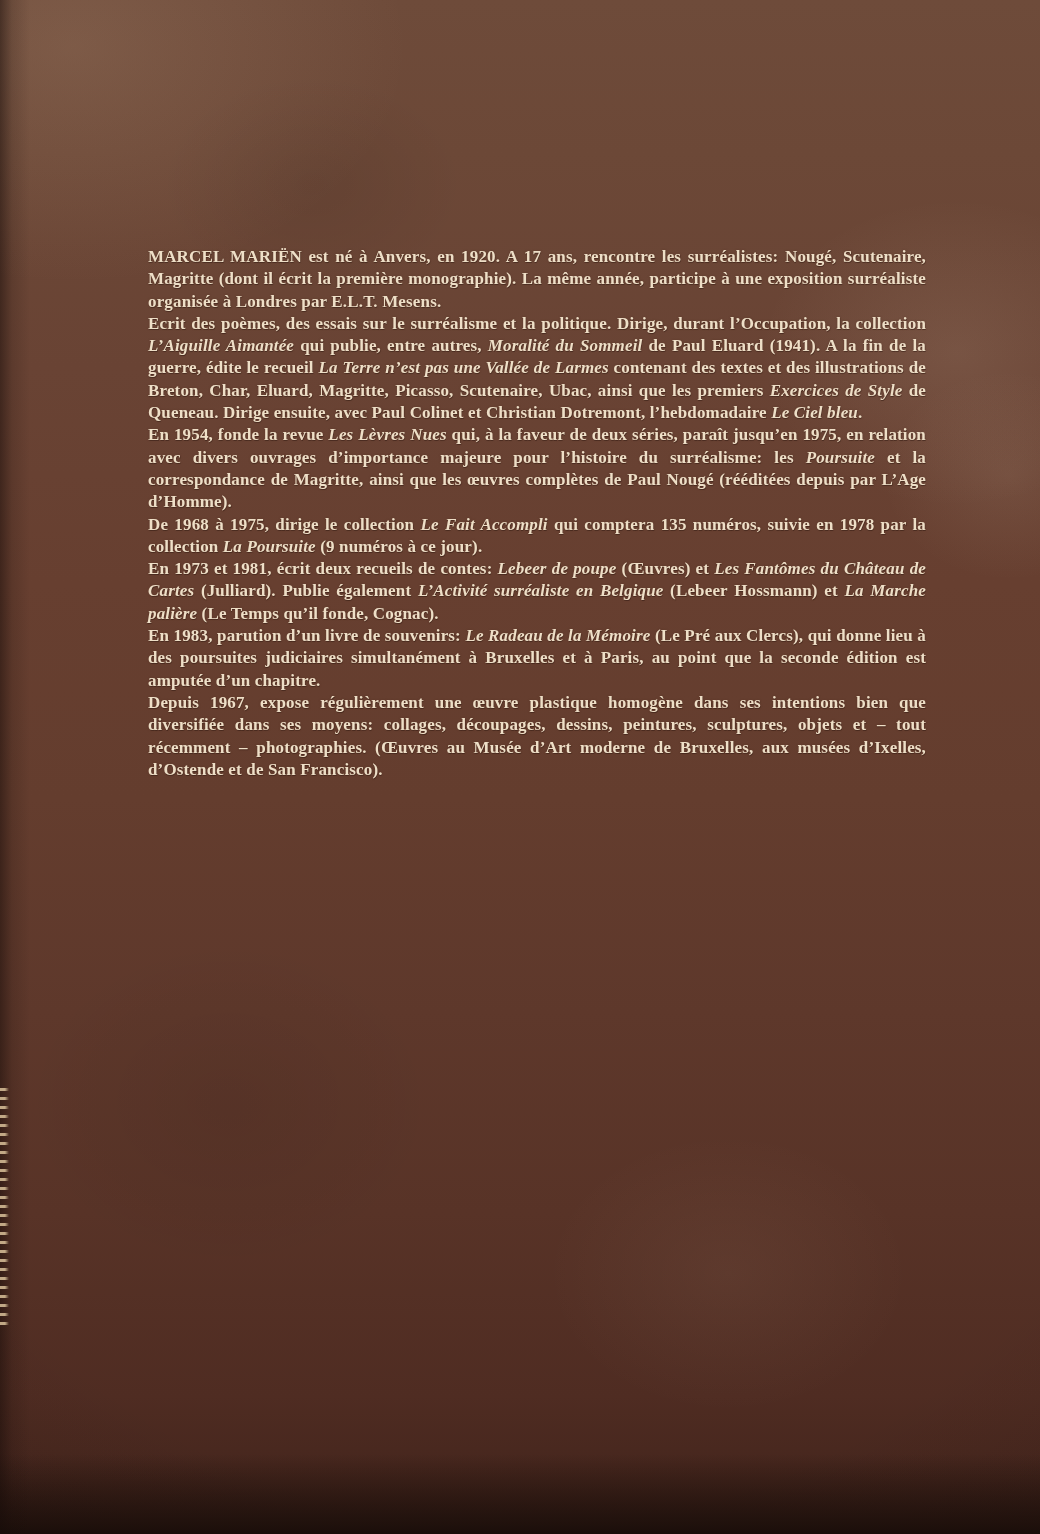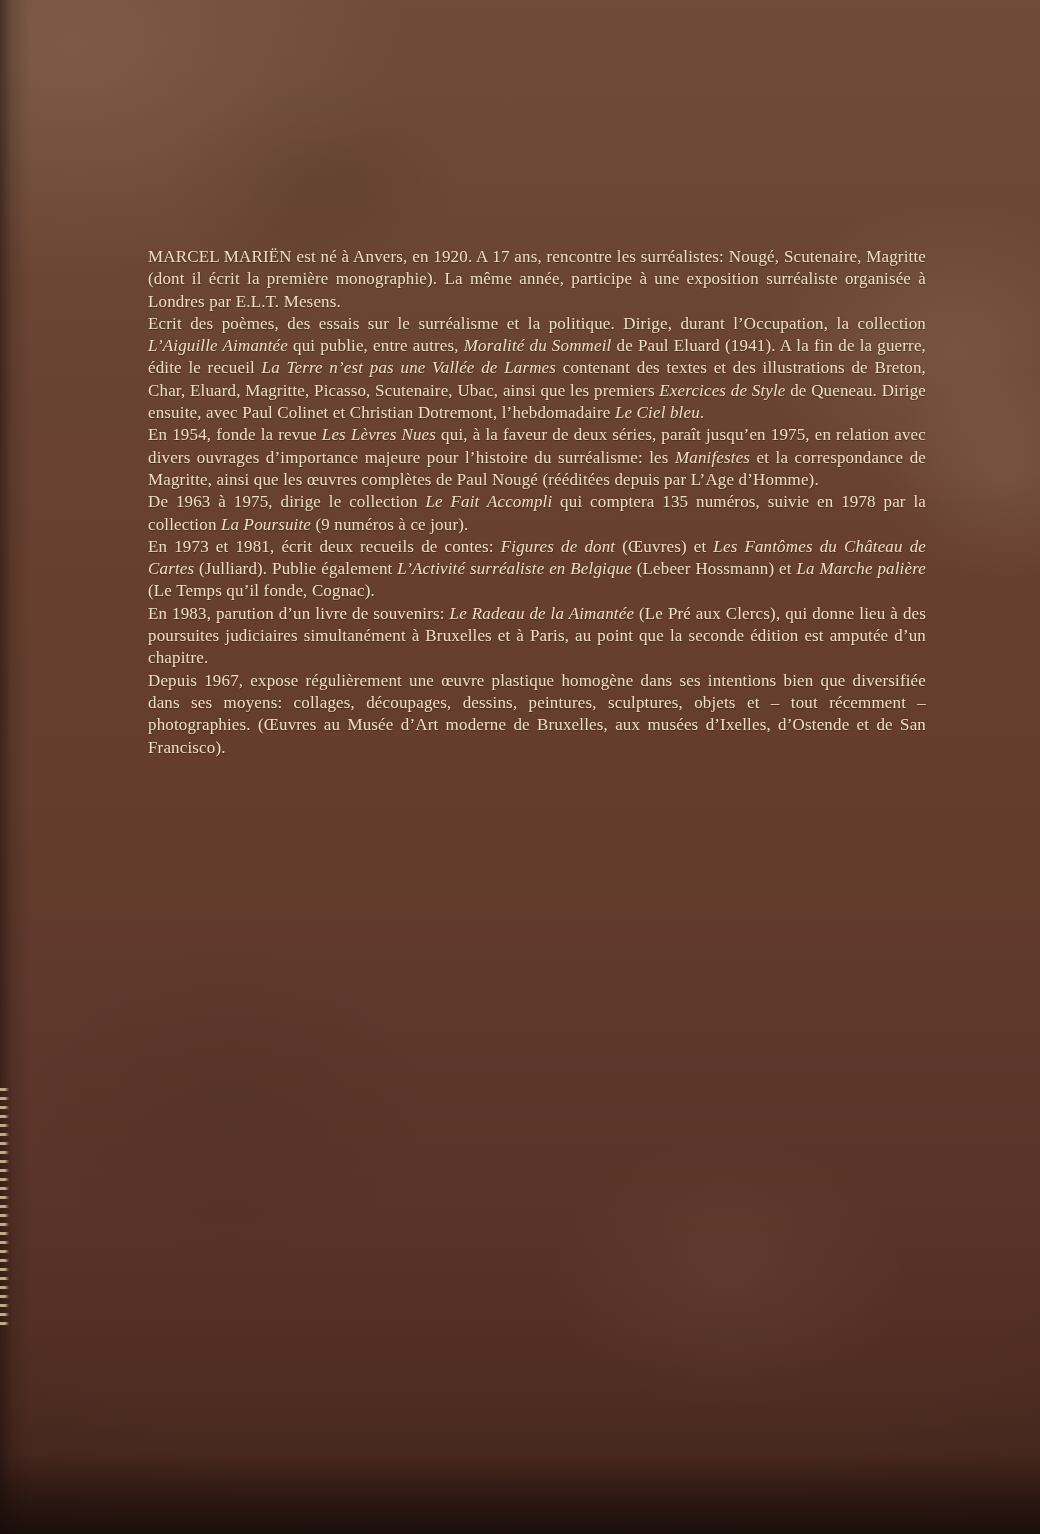"MARCEL MARIËN est né à" .bio { font-weight: normal -> bold }
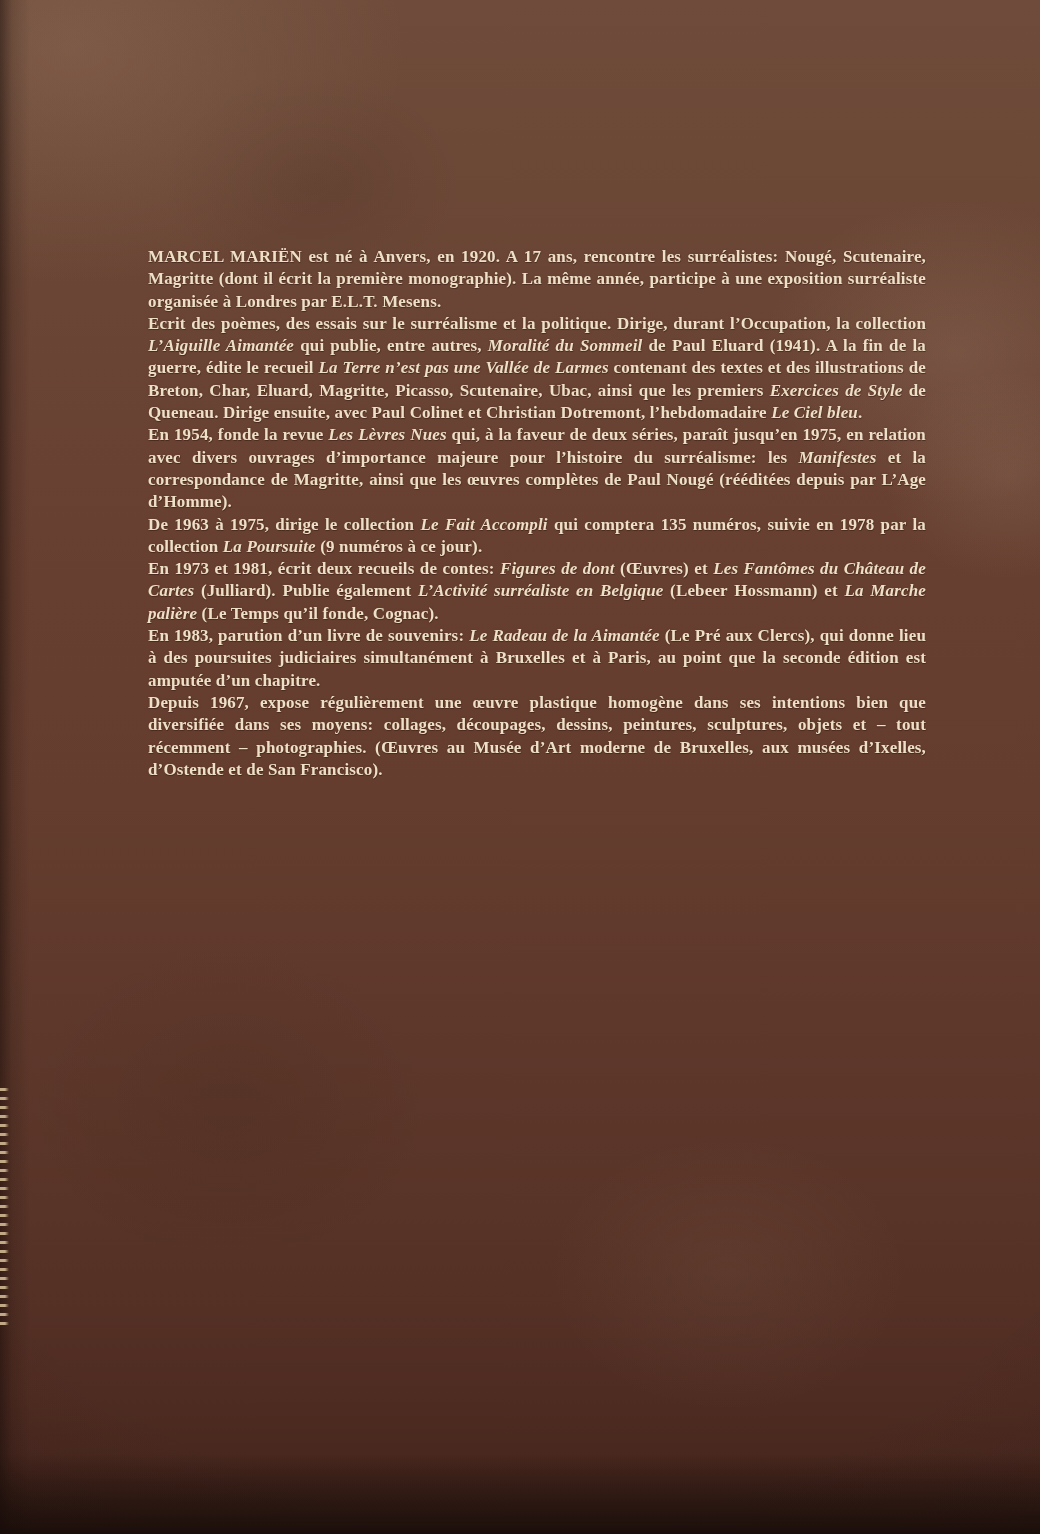"Manifestes" em { text: Manifestes -> Poursuite }
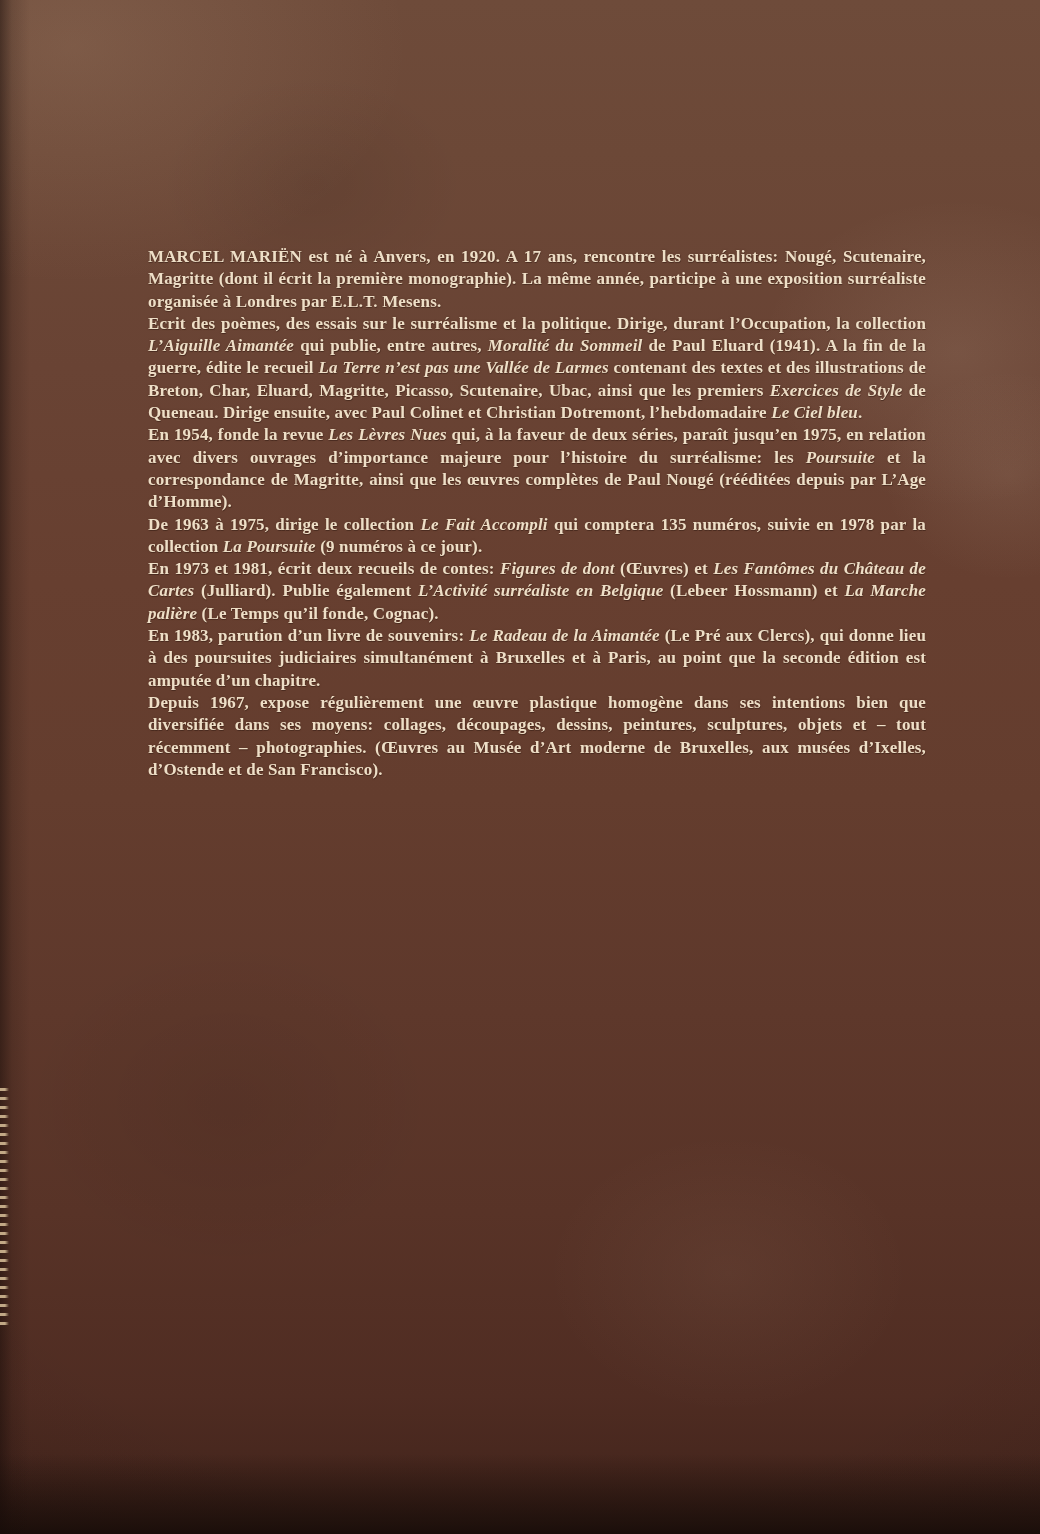"De 1963 à 1975, dirige" span { text: 1963 -> 1968 }
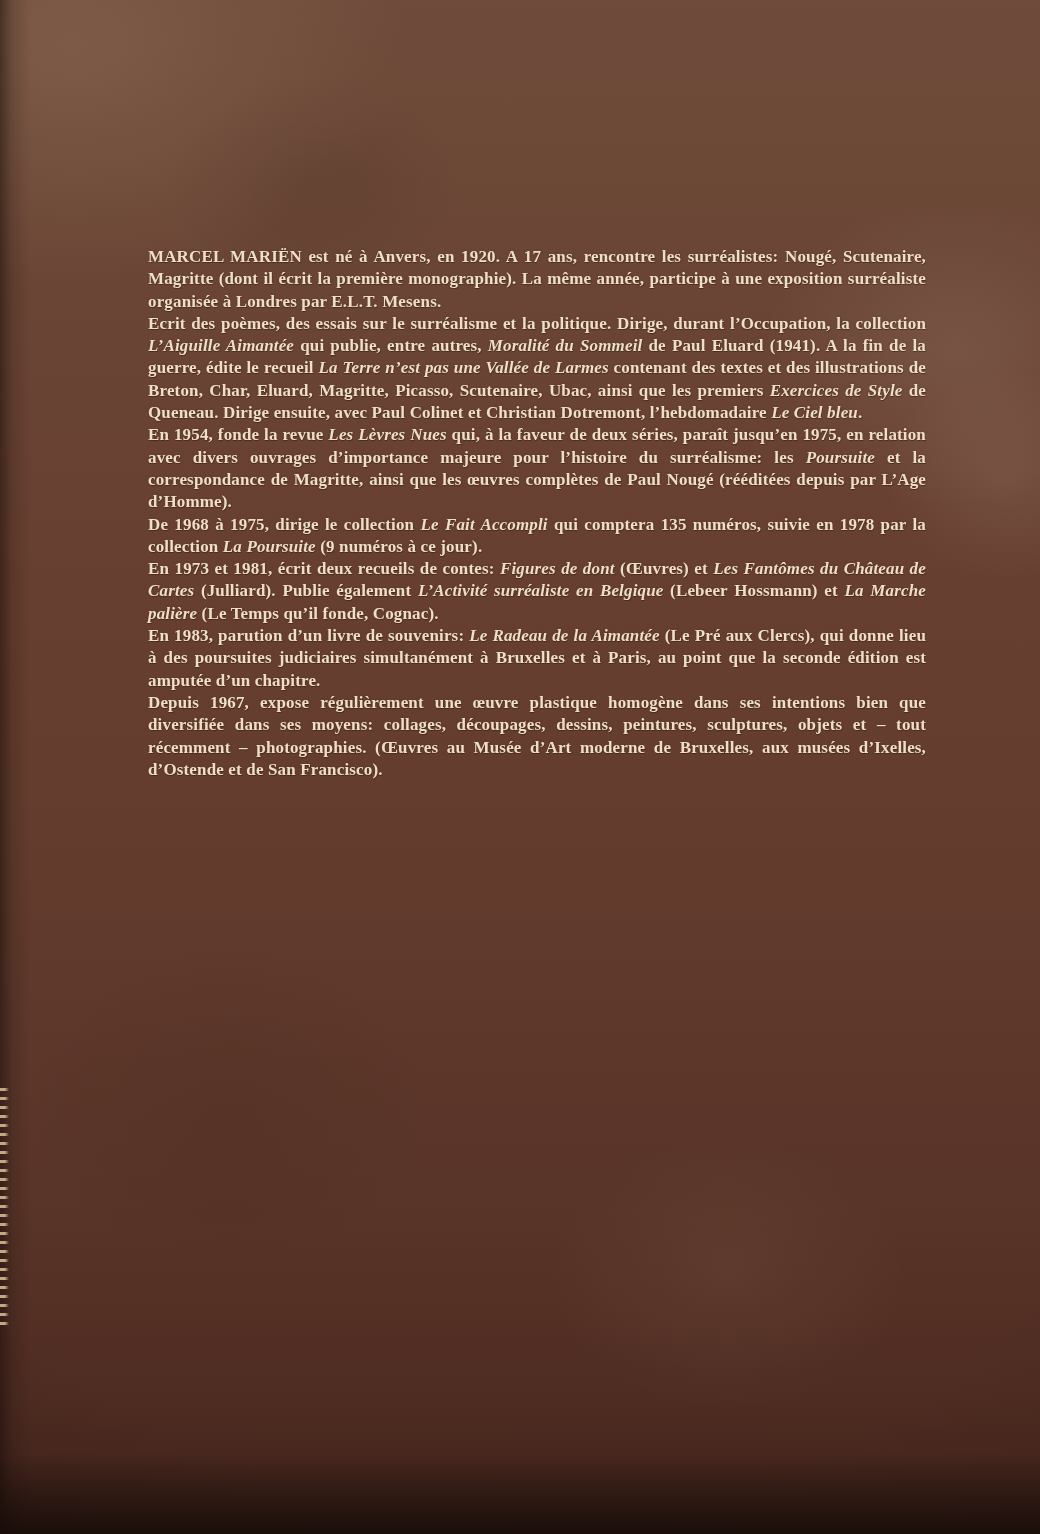"Figures de dont" em { text: Figures de dont -> Lebeer de poupe }
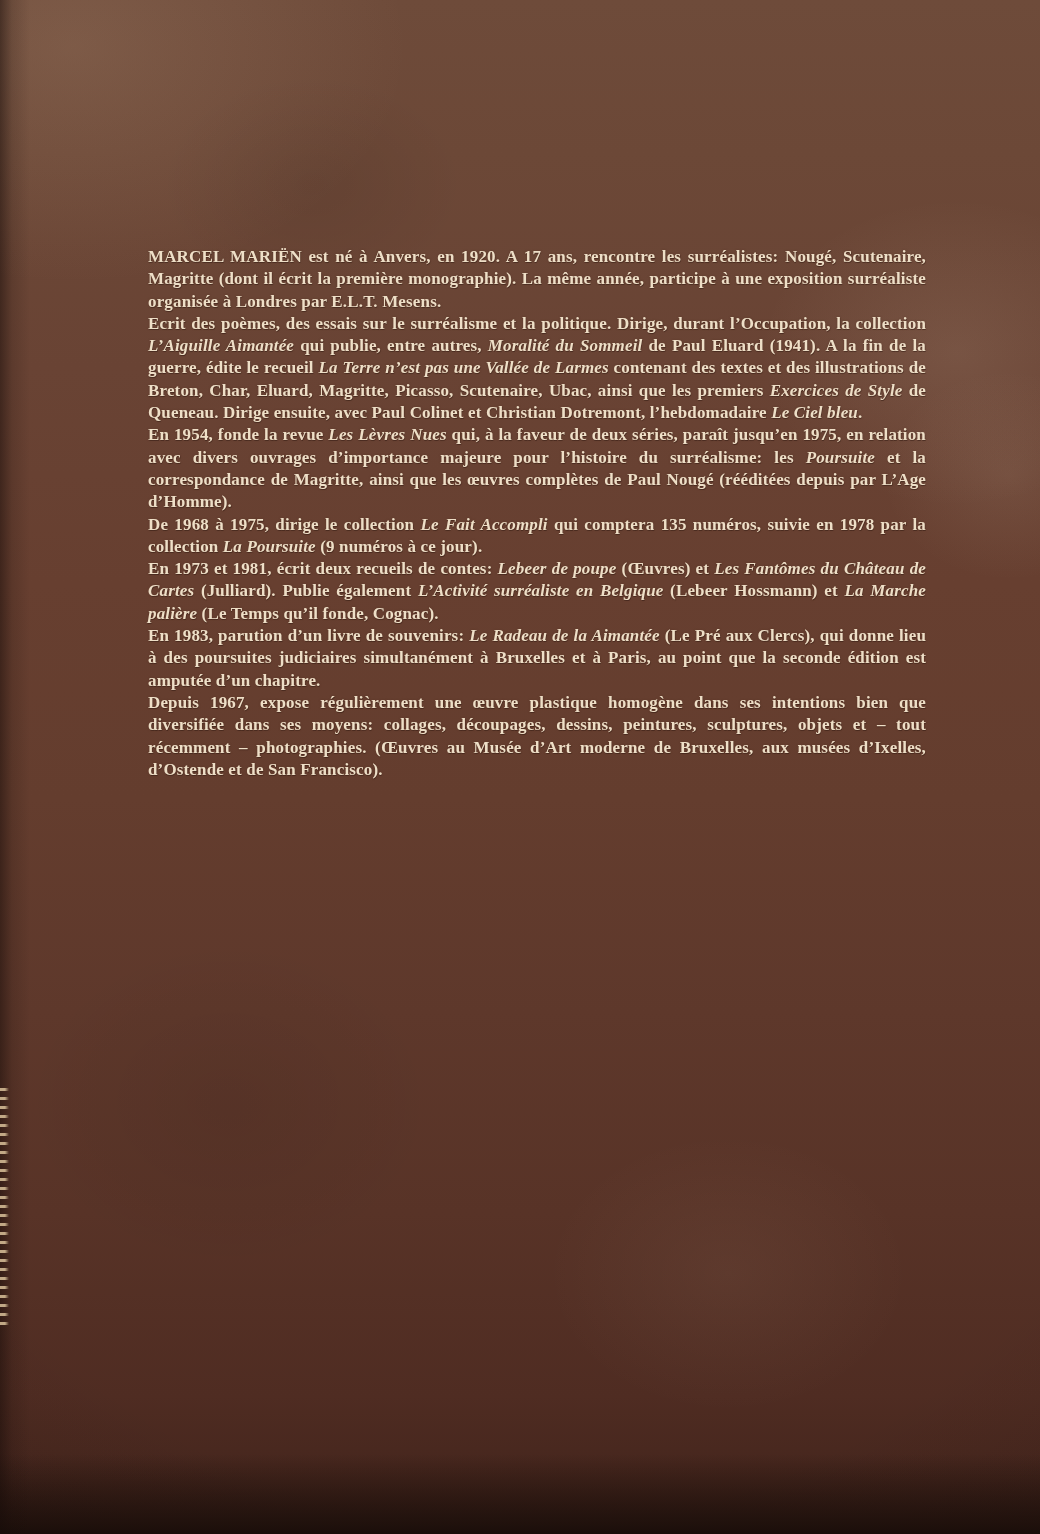"Le Radeau de la Aimantée" em { text: Aimantée -> Mémoire }
